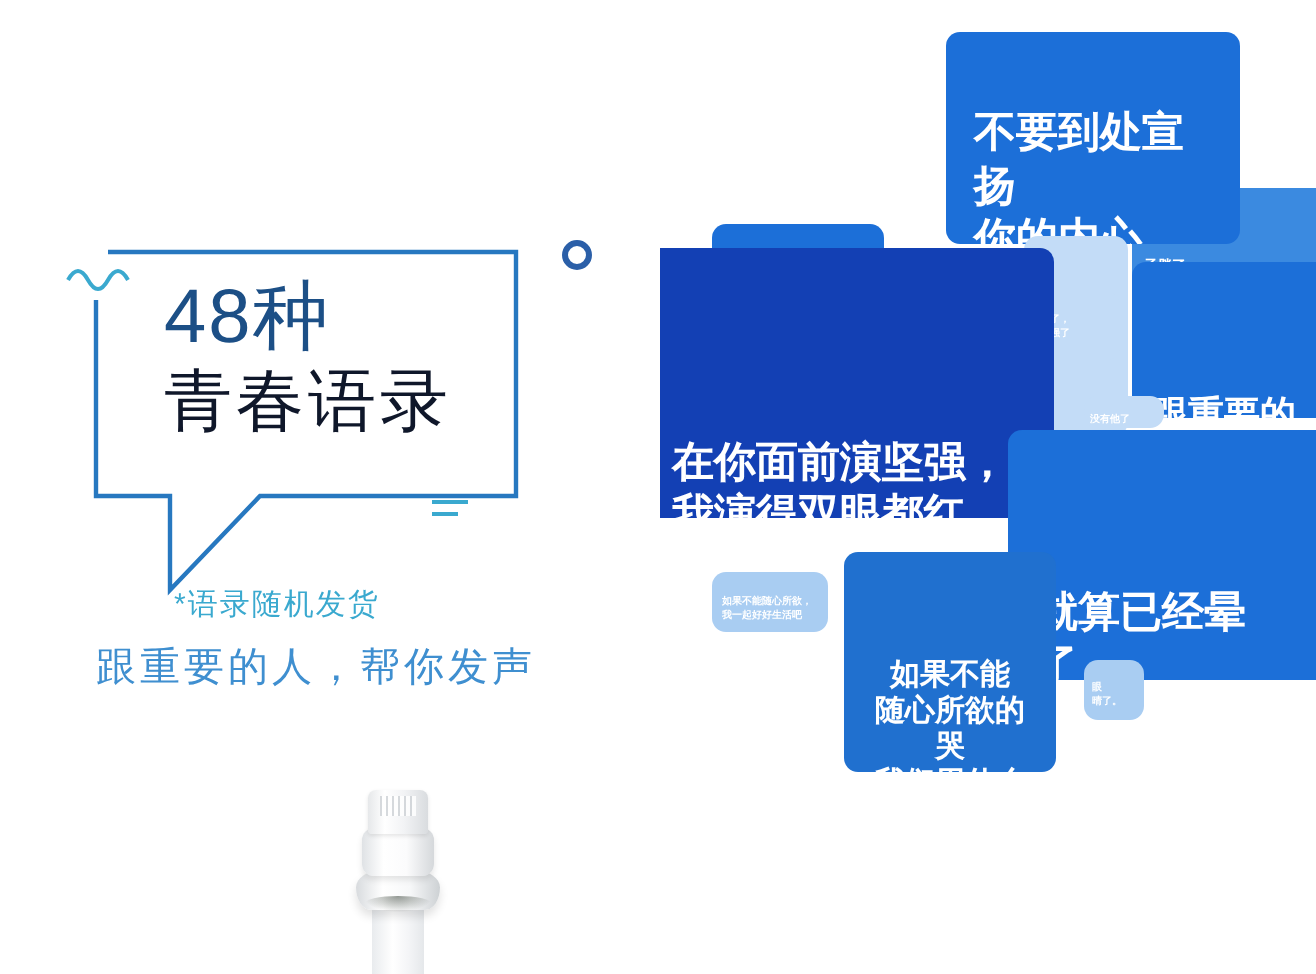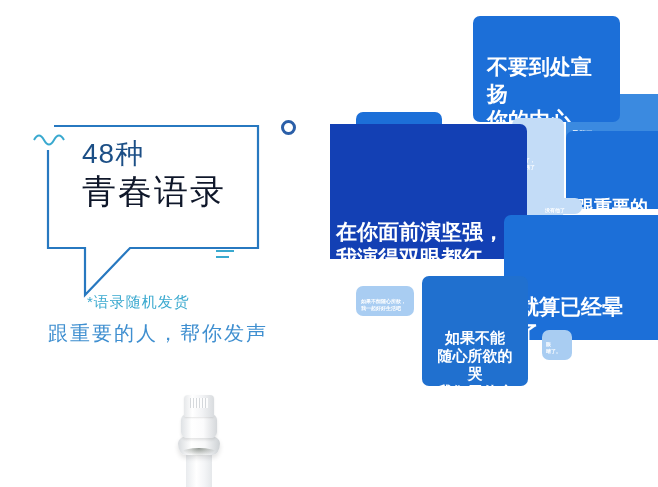"48种" .headline .line1 { font-size: 28px -> 38px }
